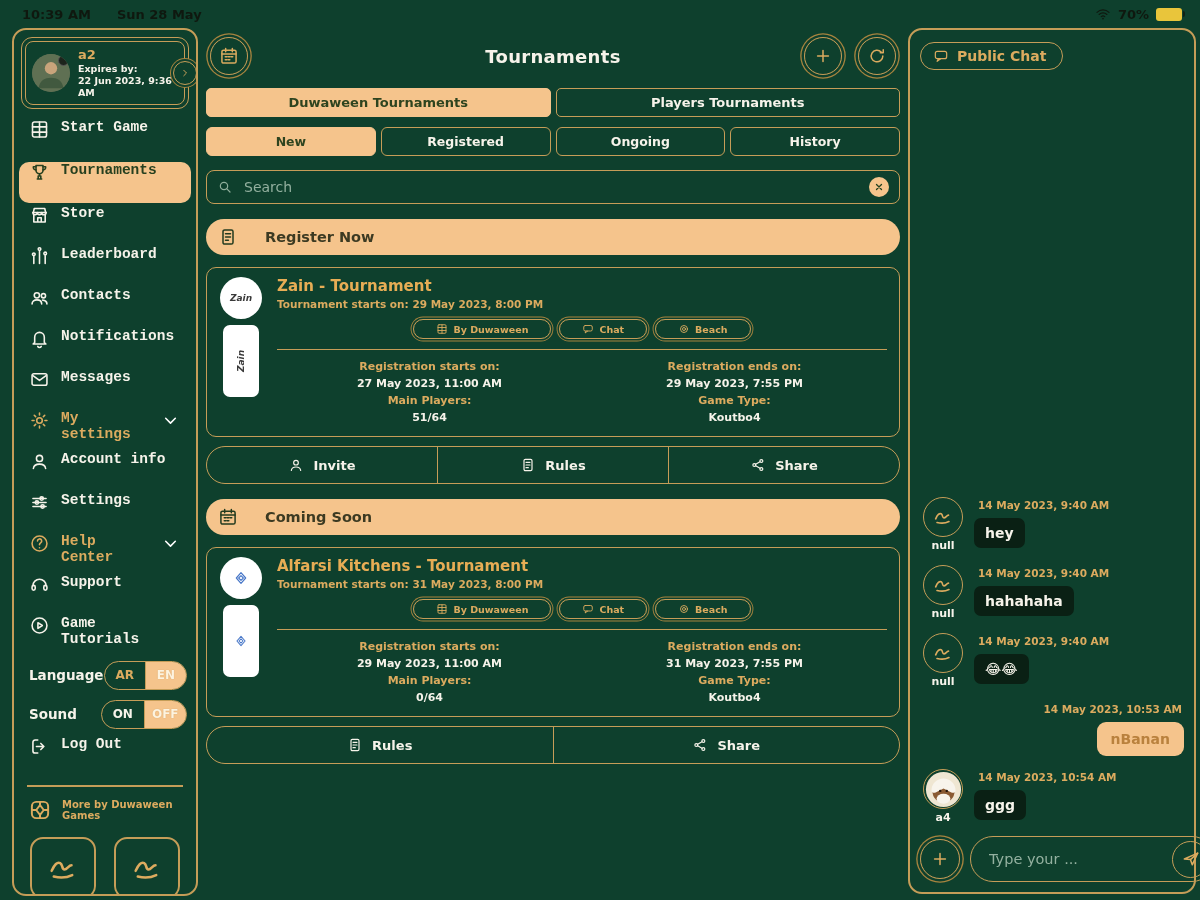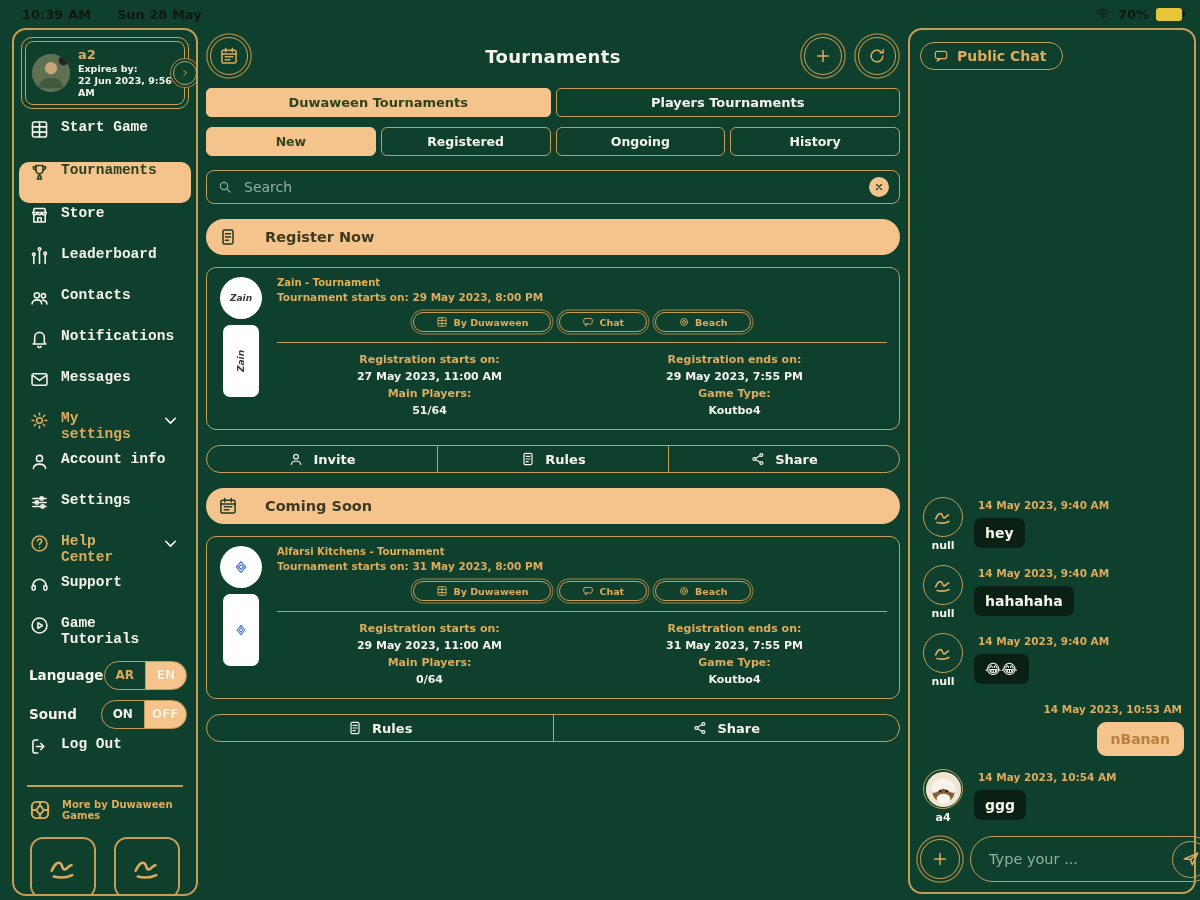"22 Jun 2023, 9:56 AM" div.pexp { text: 9:56 -> 9:36 }
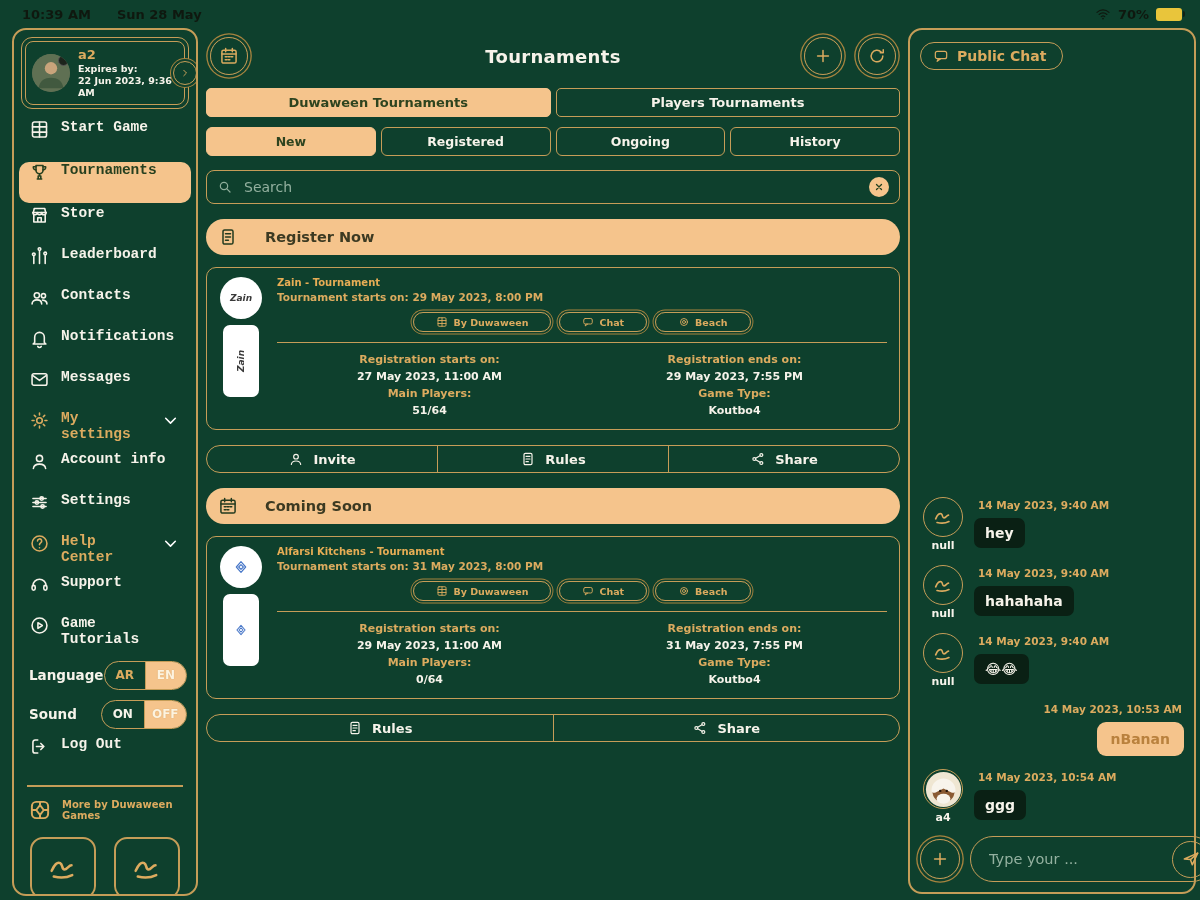"Zain - Tournament" .card-title { font-size: 10px -> 15px }
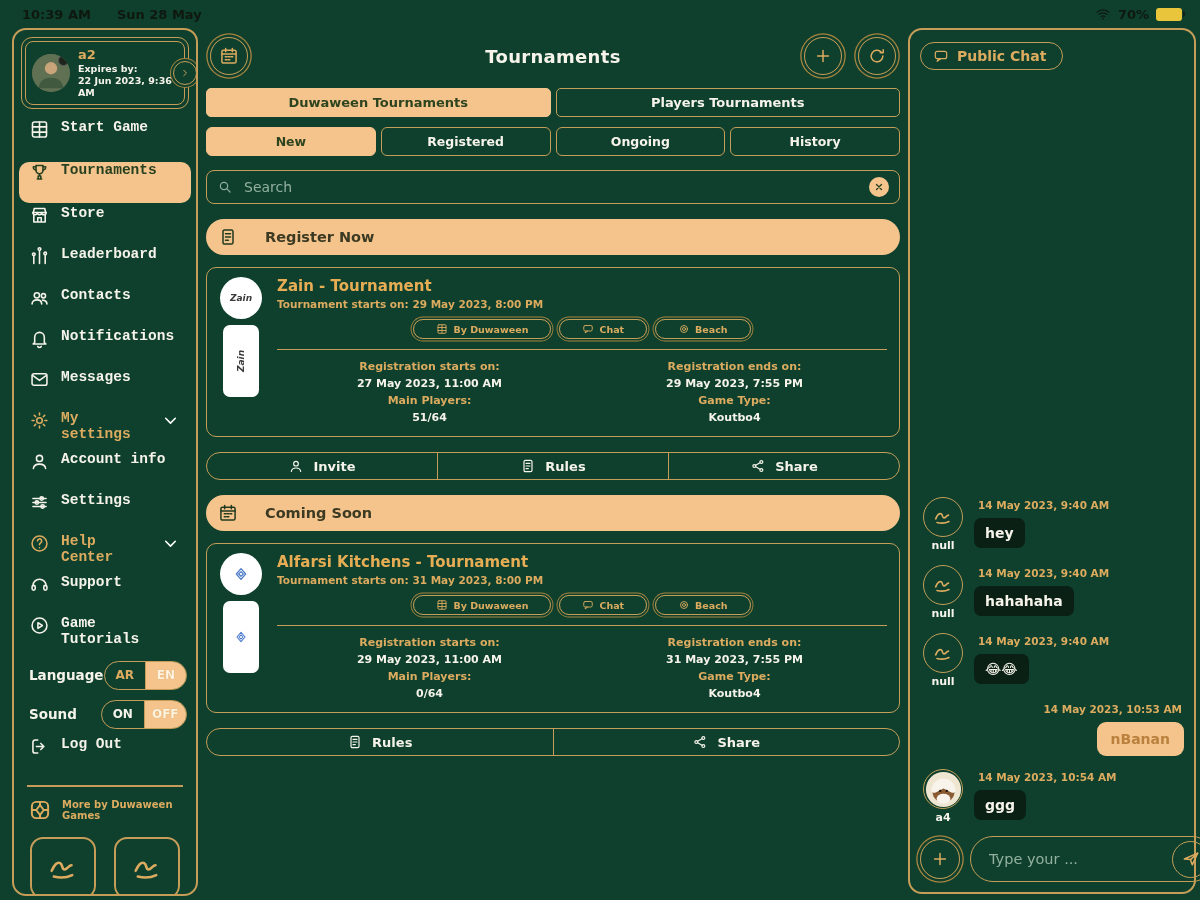"Invite" .action-row { height: 28px -> 38px; margin-top: 15px -> 9px }
